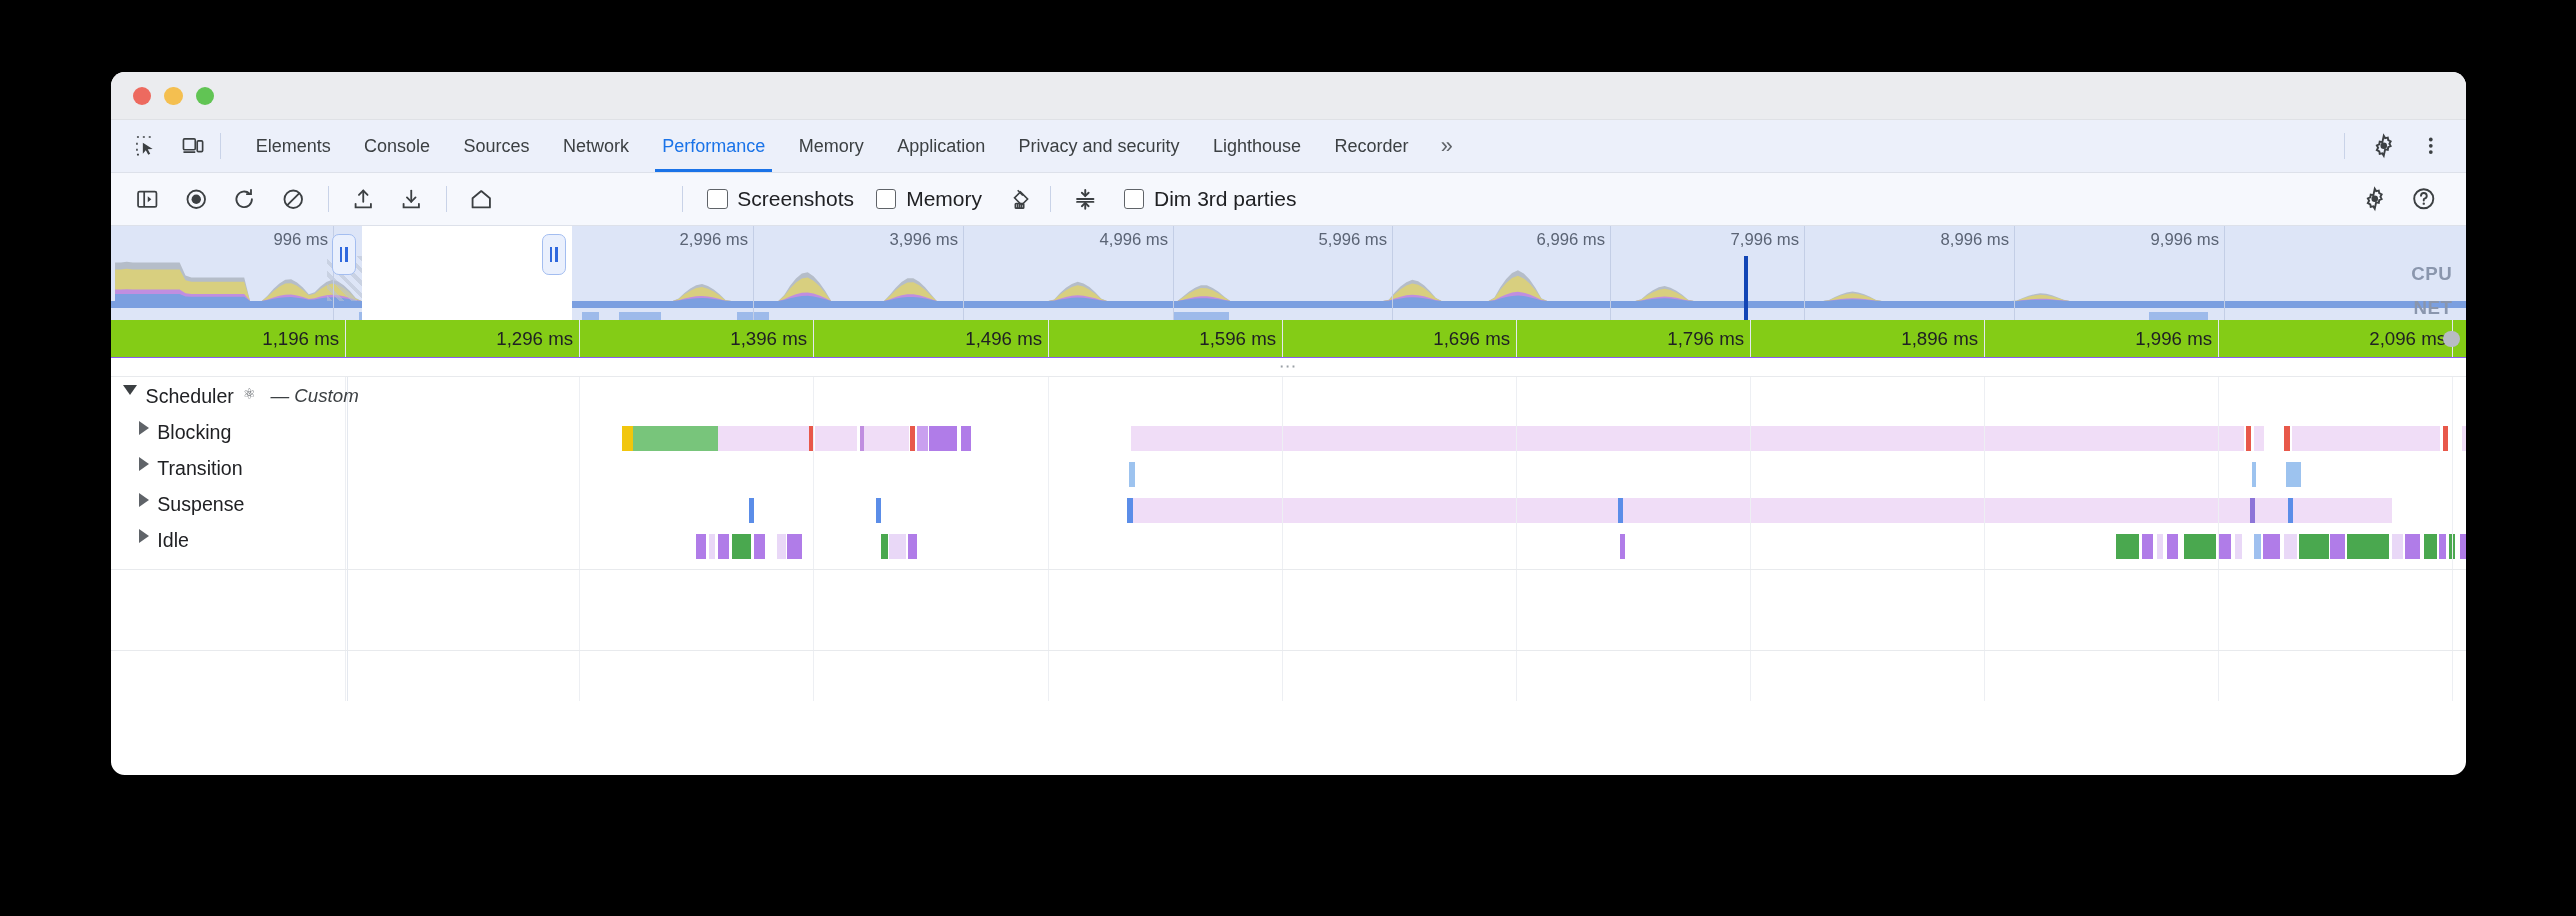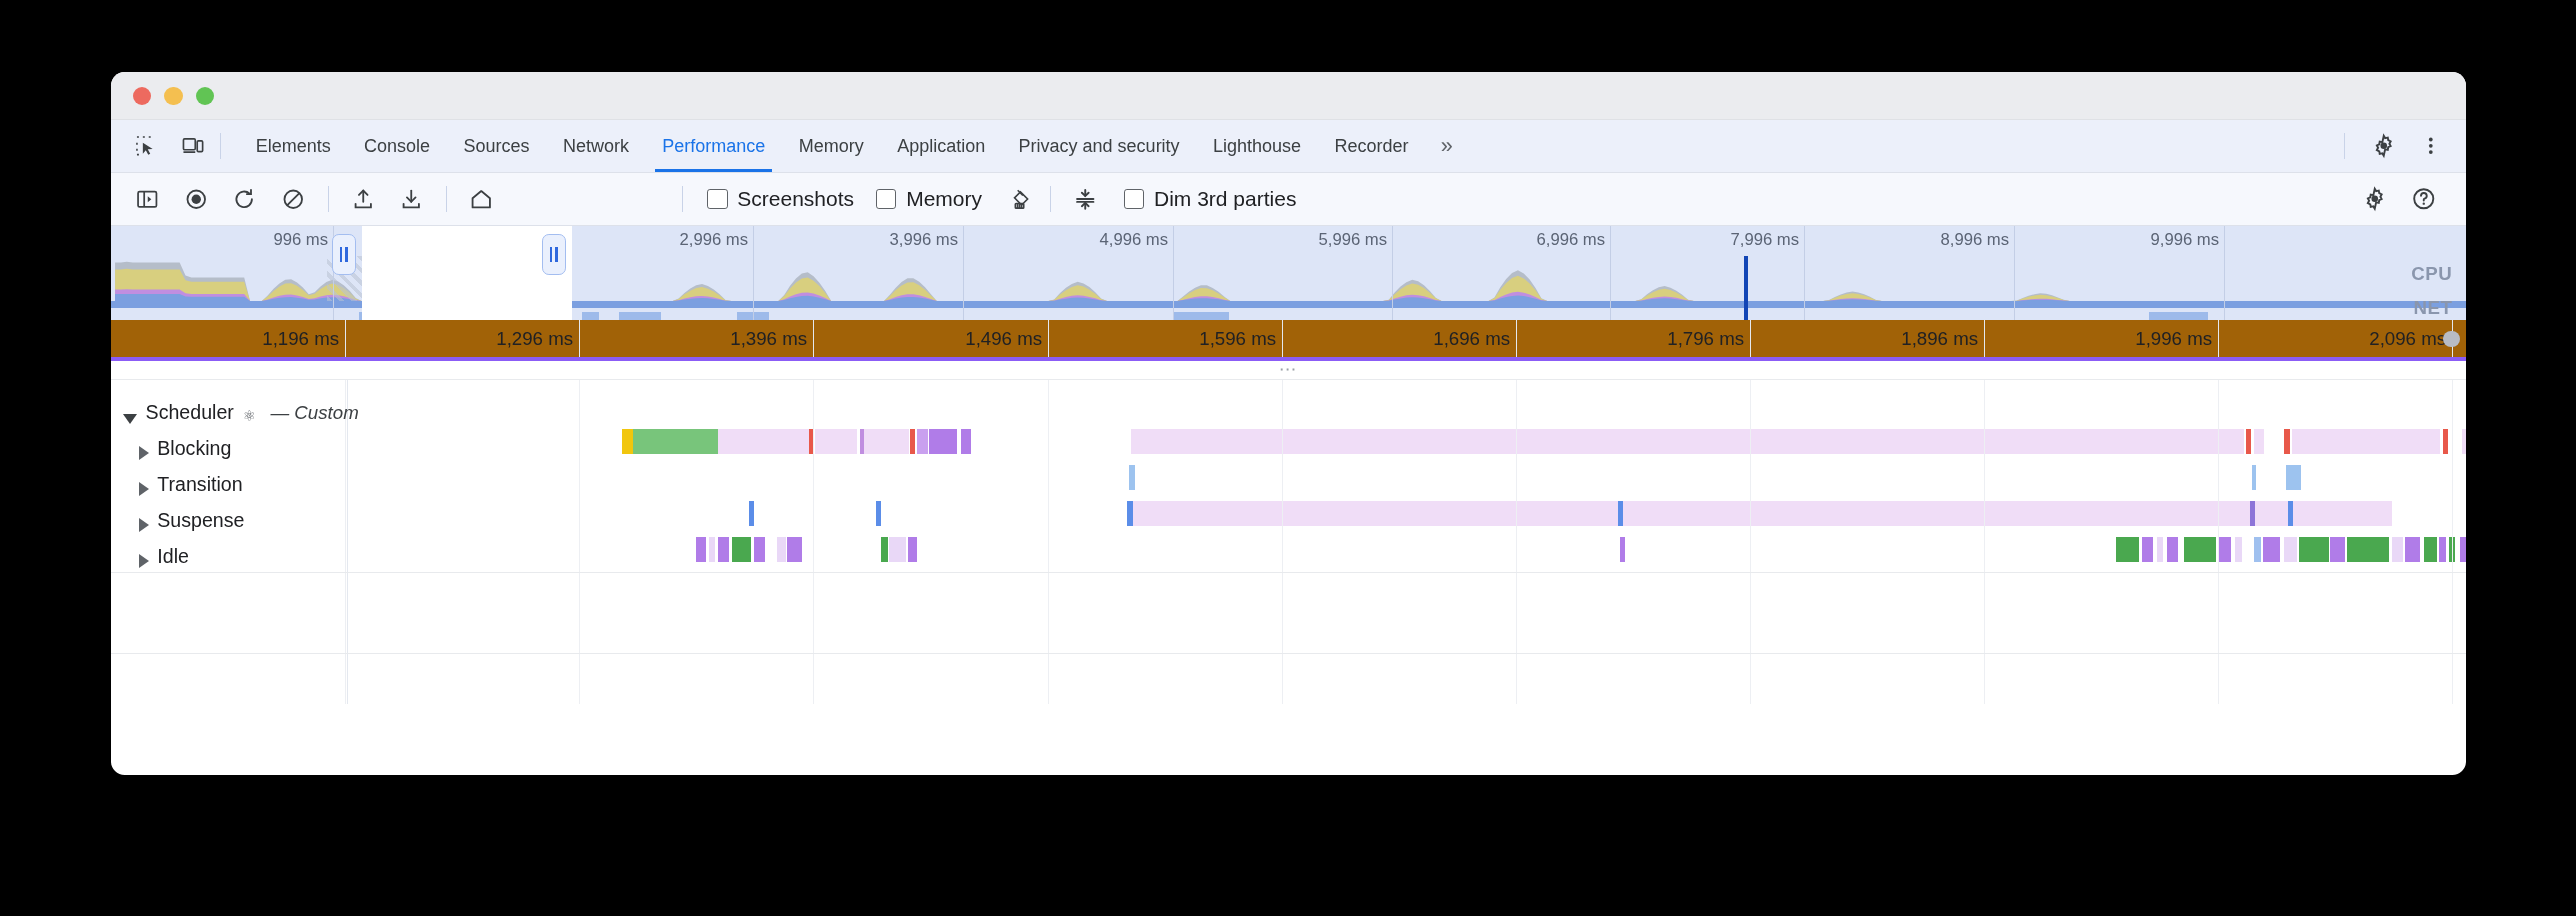"1,196 ms" .mainruler { background: #a16207 -> #84cc16; border-bottom: 4px solid #8b5cf6 -> 1px solid #8b5cf6 }
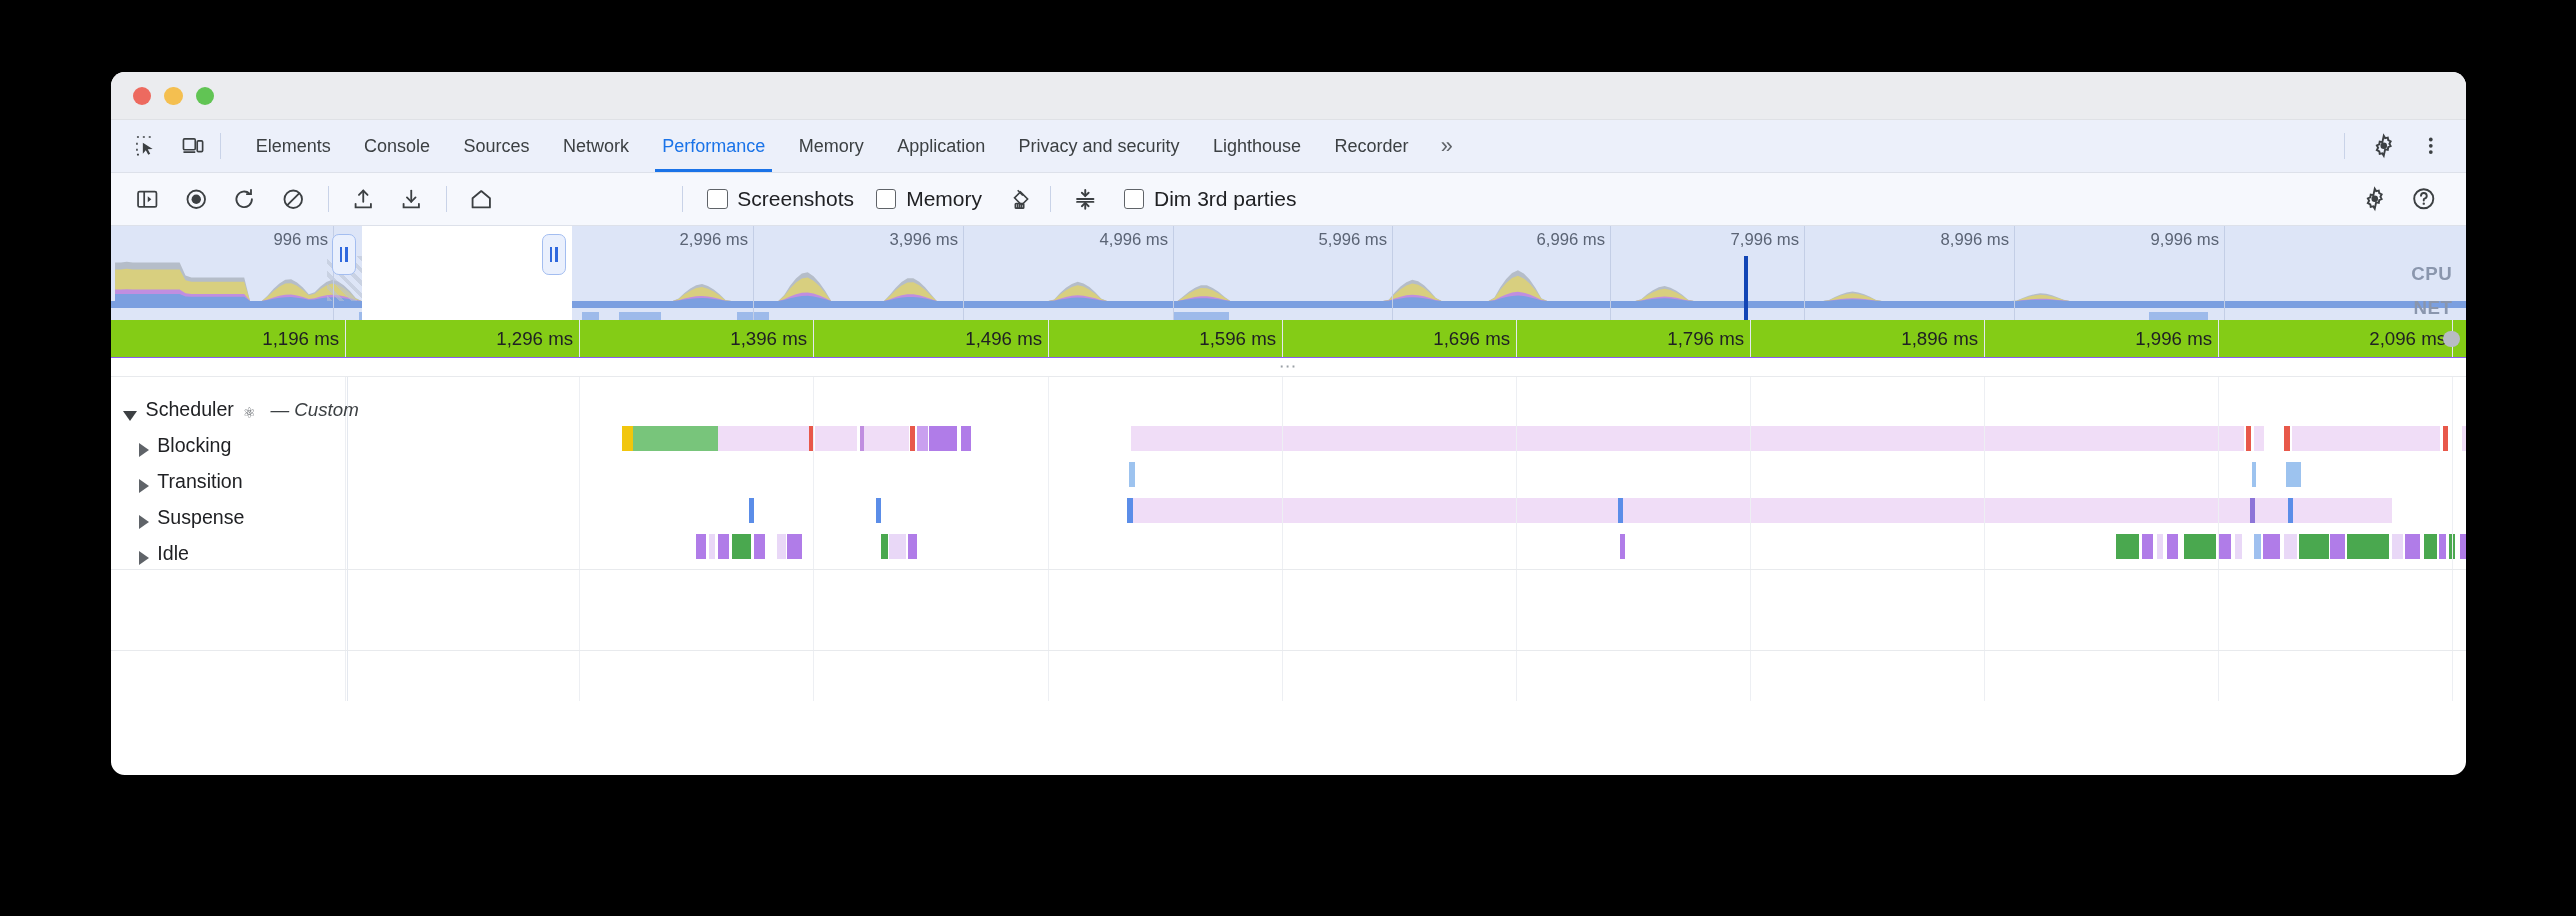"Scheduler" .row-label { align-items: flex-end -> flex-start }
